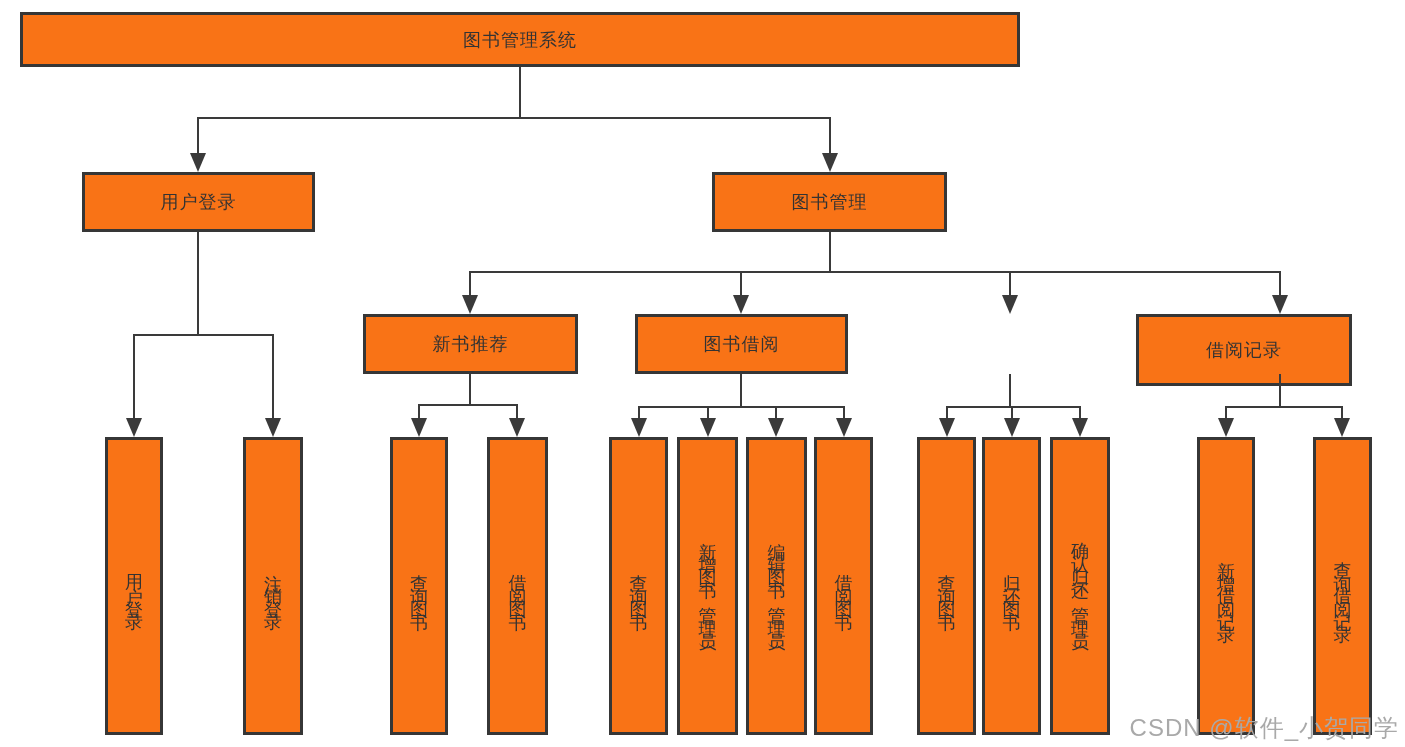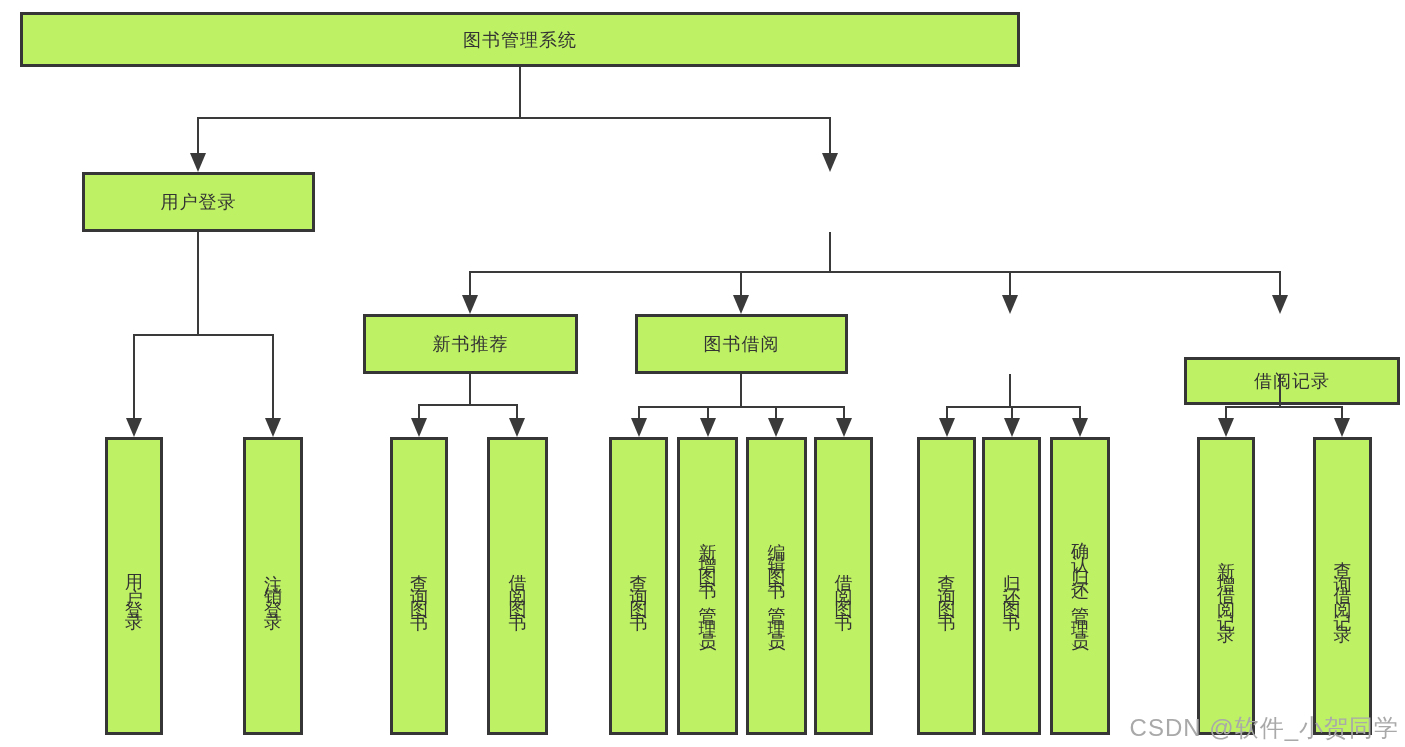"图书管理系统" .node { background: #bef264 -> #f97316 }
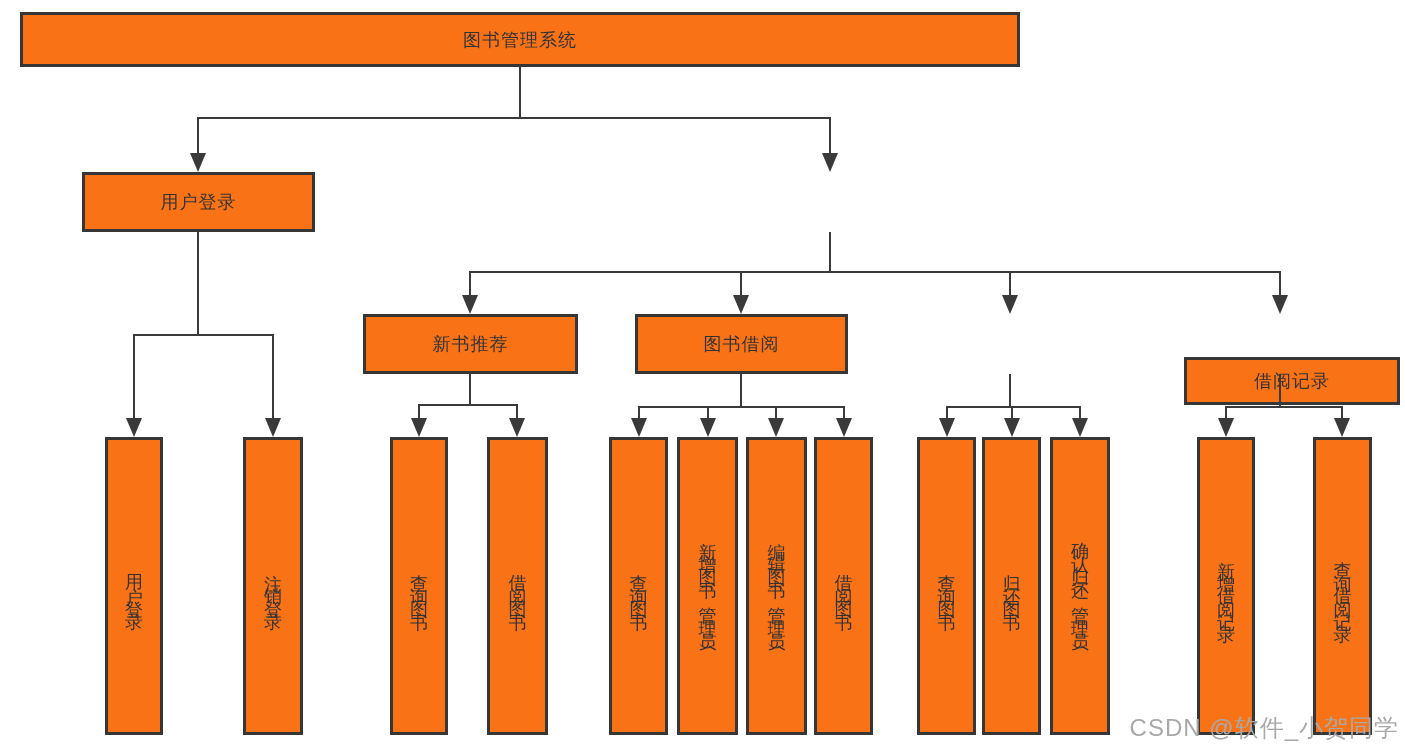"图书管理" div.node { html: none -> <div> <span>图书管理</span> </div> }
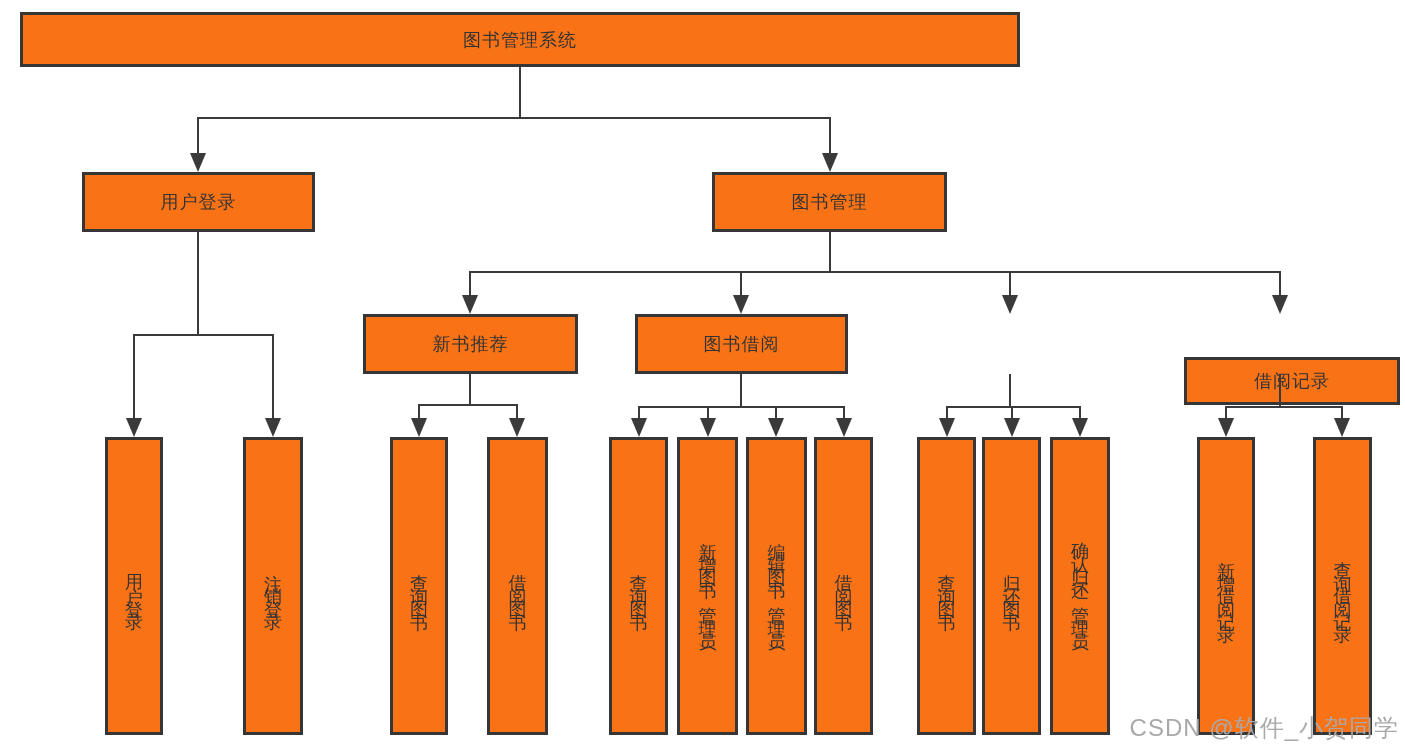"借阅记录" div.node { height: 48px -> 72px; left: 1184px -> 1136px; margin-top: 43px -> none }
